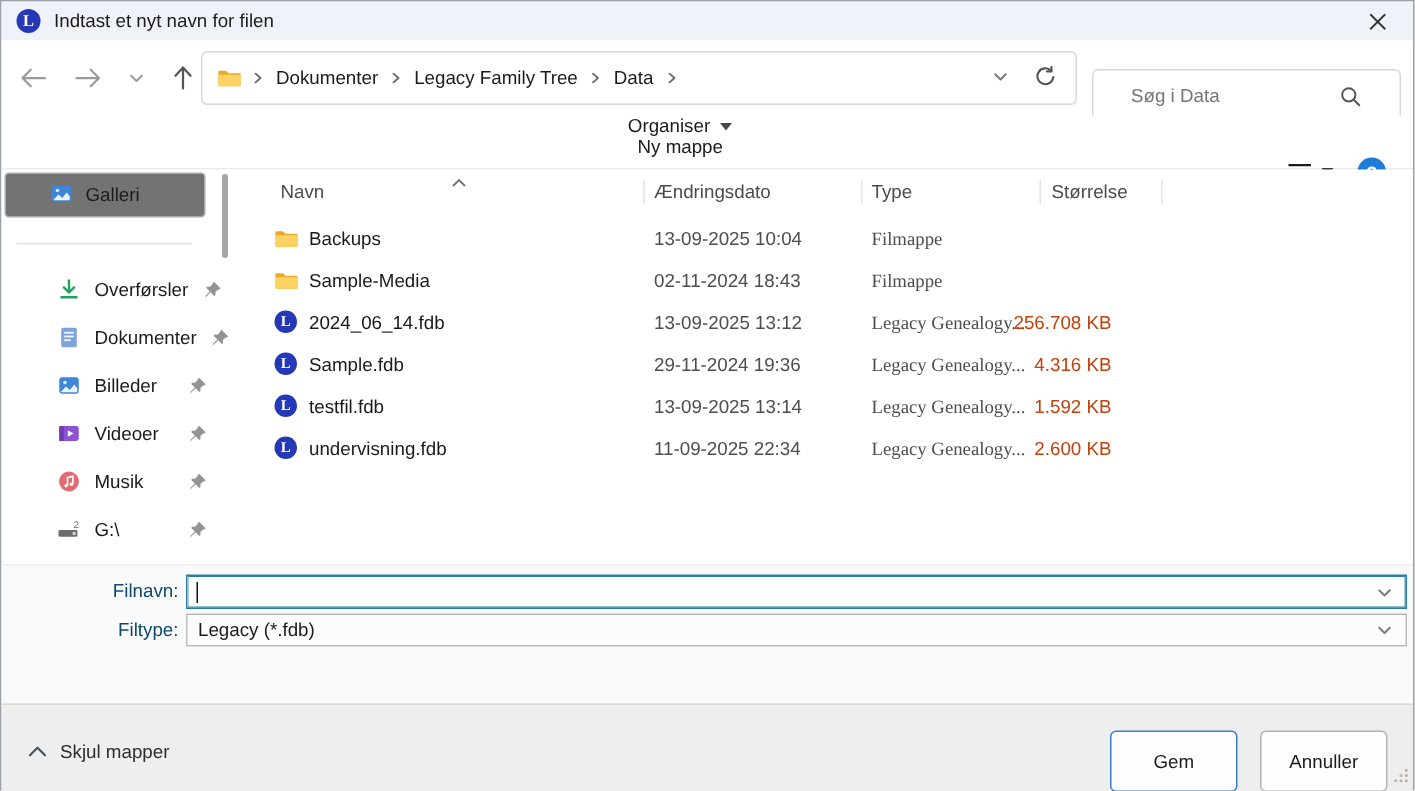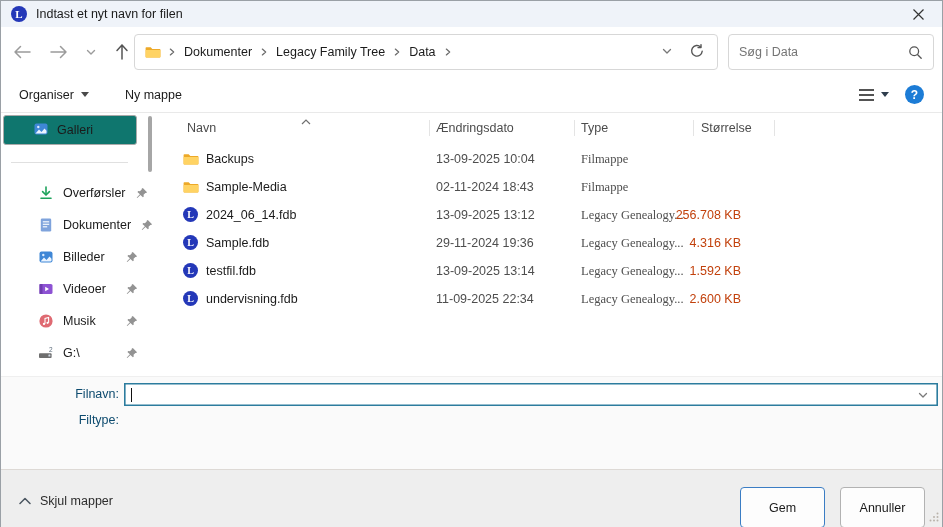"Søg i Data" .searchbox { padding: 0 10px -> 0 25px; top: 7px -> 19px }
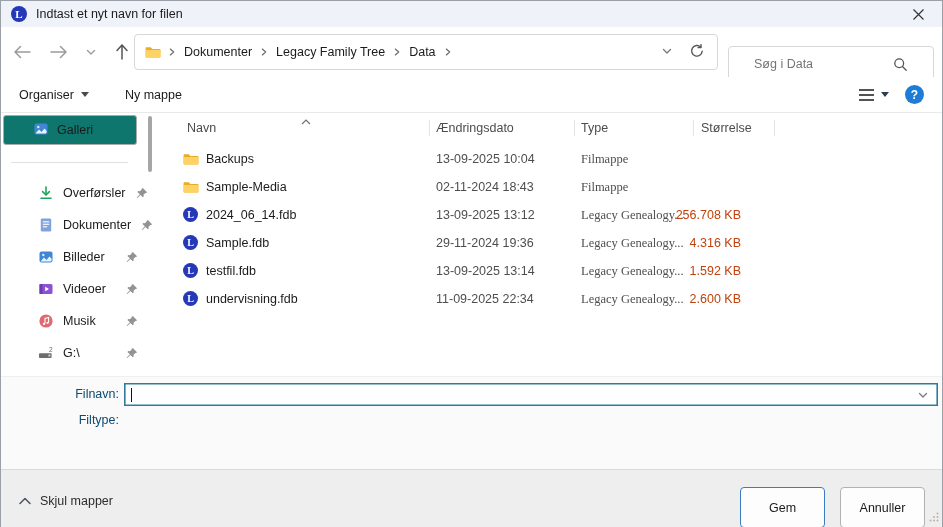"Organiser" .commandbar { flex-direction: none -> column }
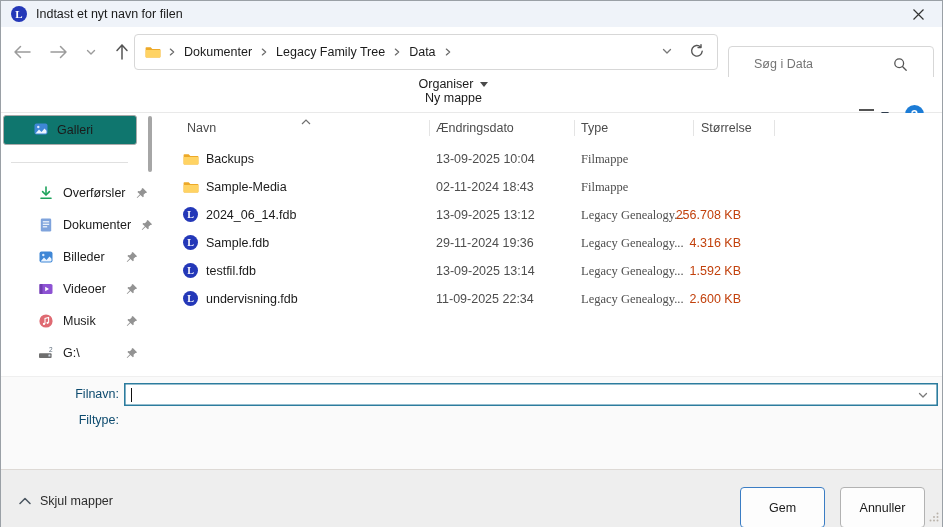"Galleri" .galleri { background: #0f766e -> #737373 }
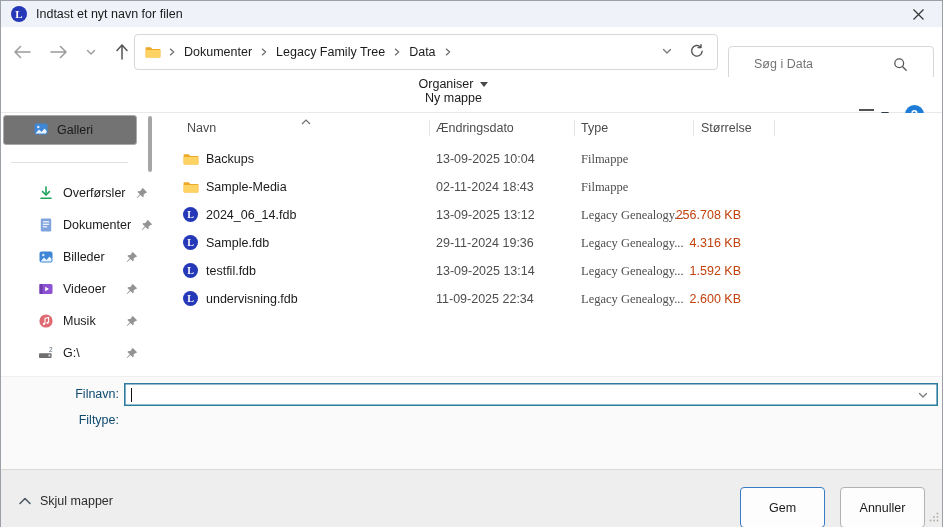"Legacy (*.fdb)" div.combo { html: none -> <div> <span>Legacy (*.fdb)</span> <span> <svg> <path></path> </svg> </span> </div> }
